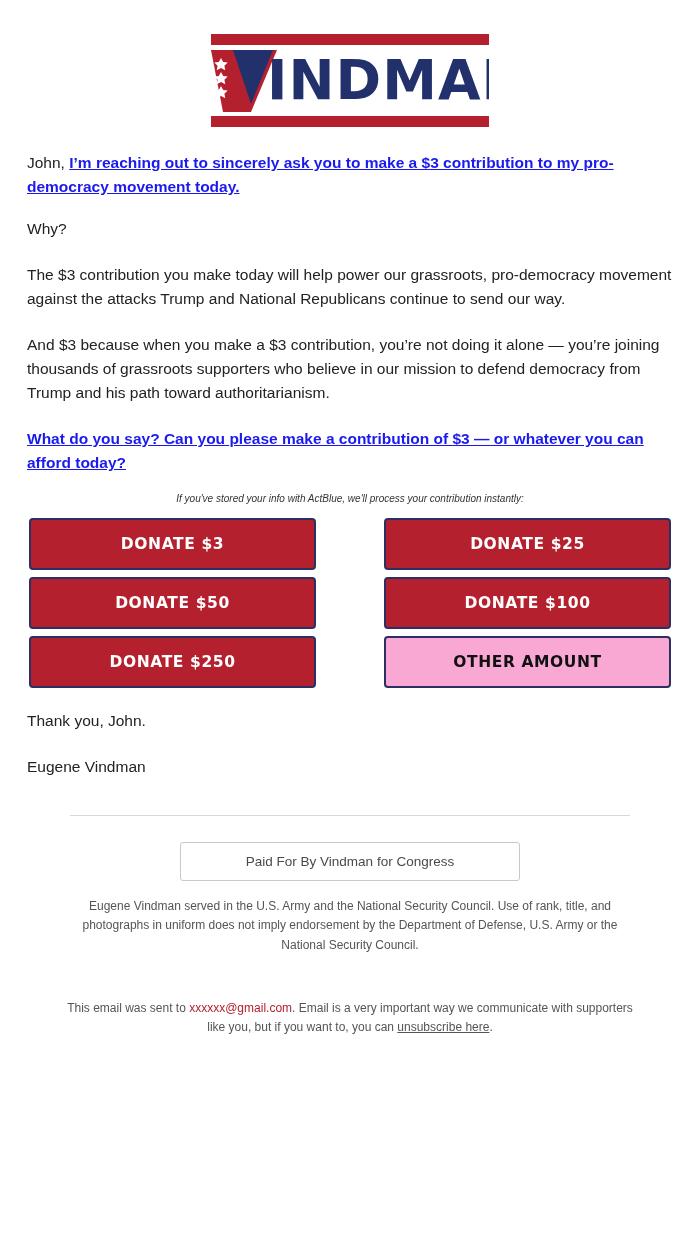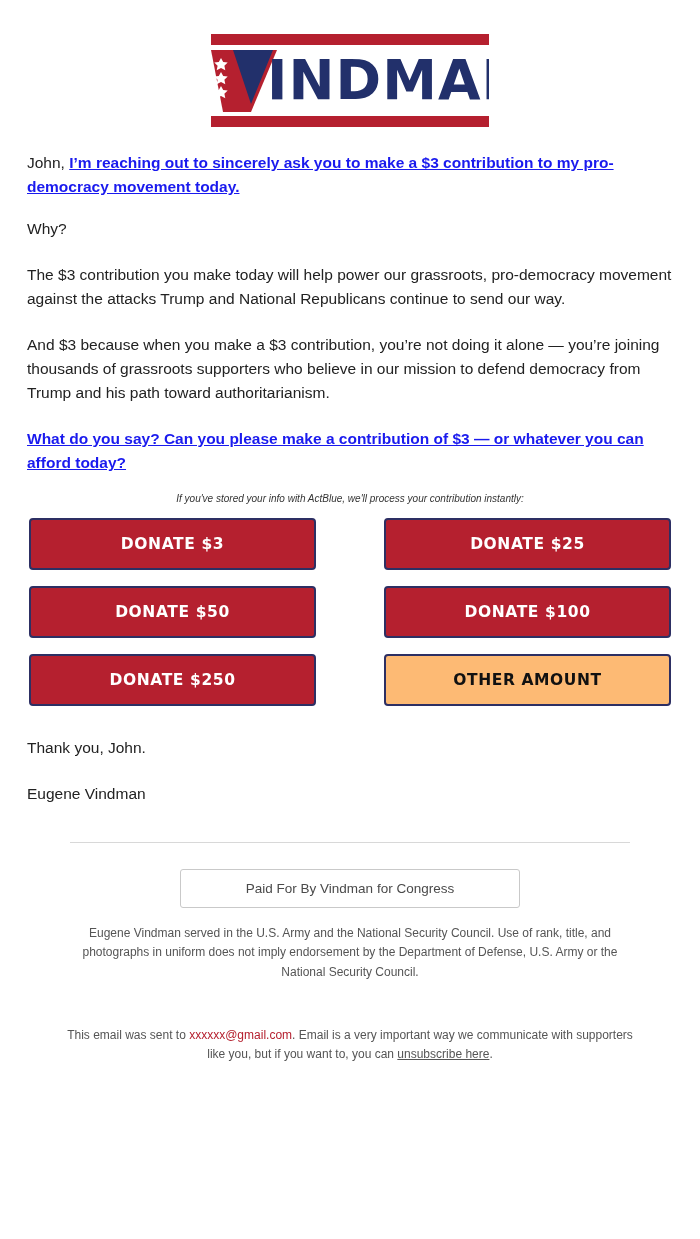"DONATE $3" .btn { margin-bottom: 16px -> 7px }
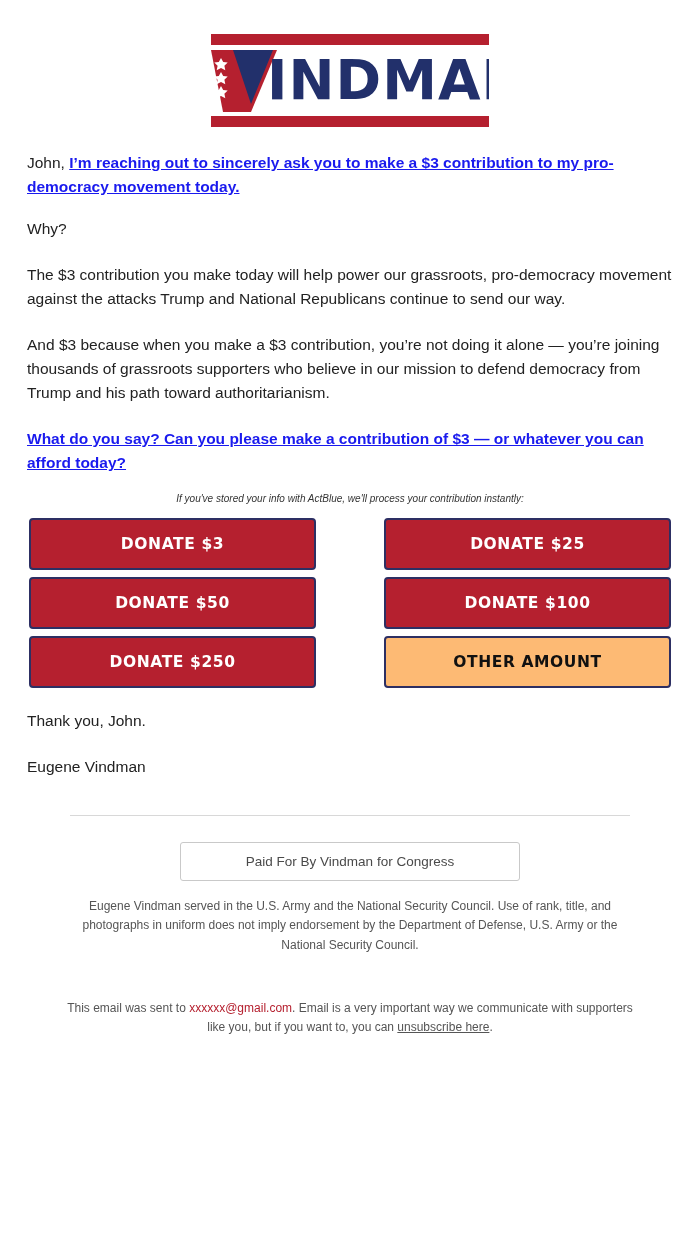"OTHER AMOUNT" .btn.other { background: #fdba74 -> #f9a8d4 }
